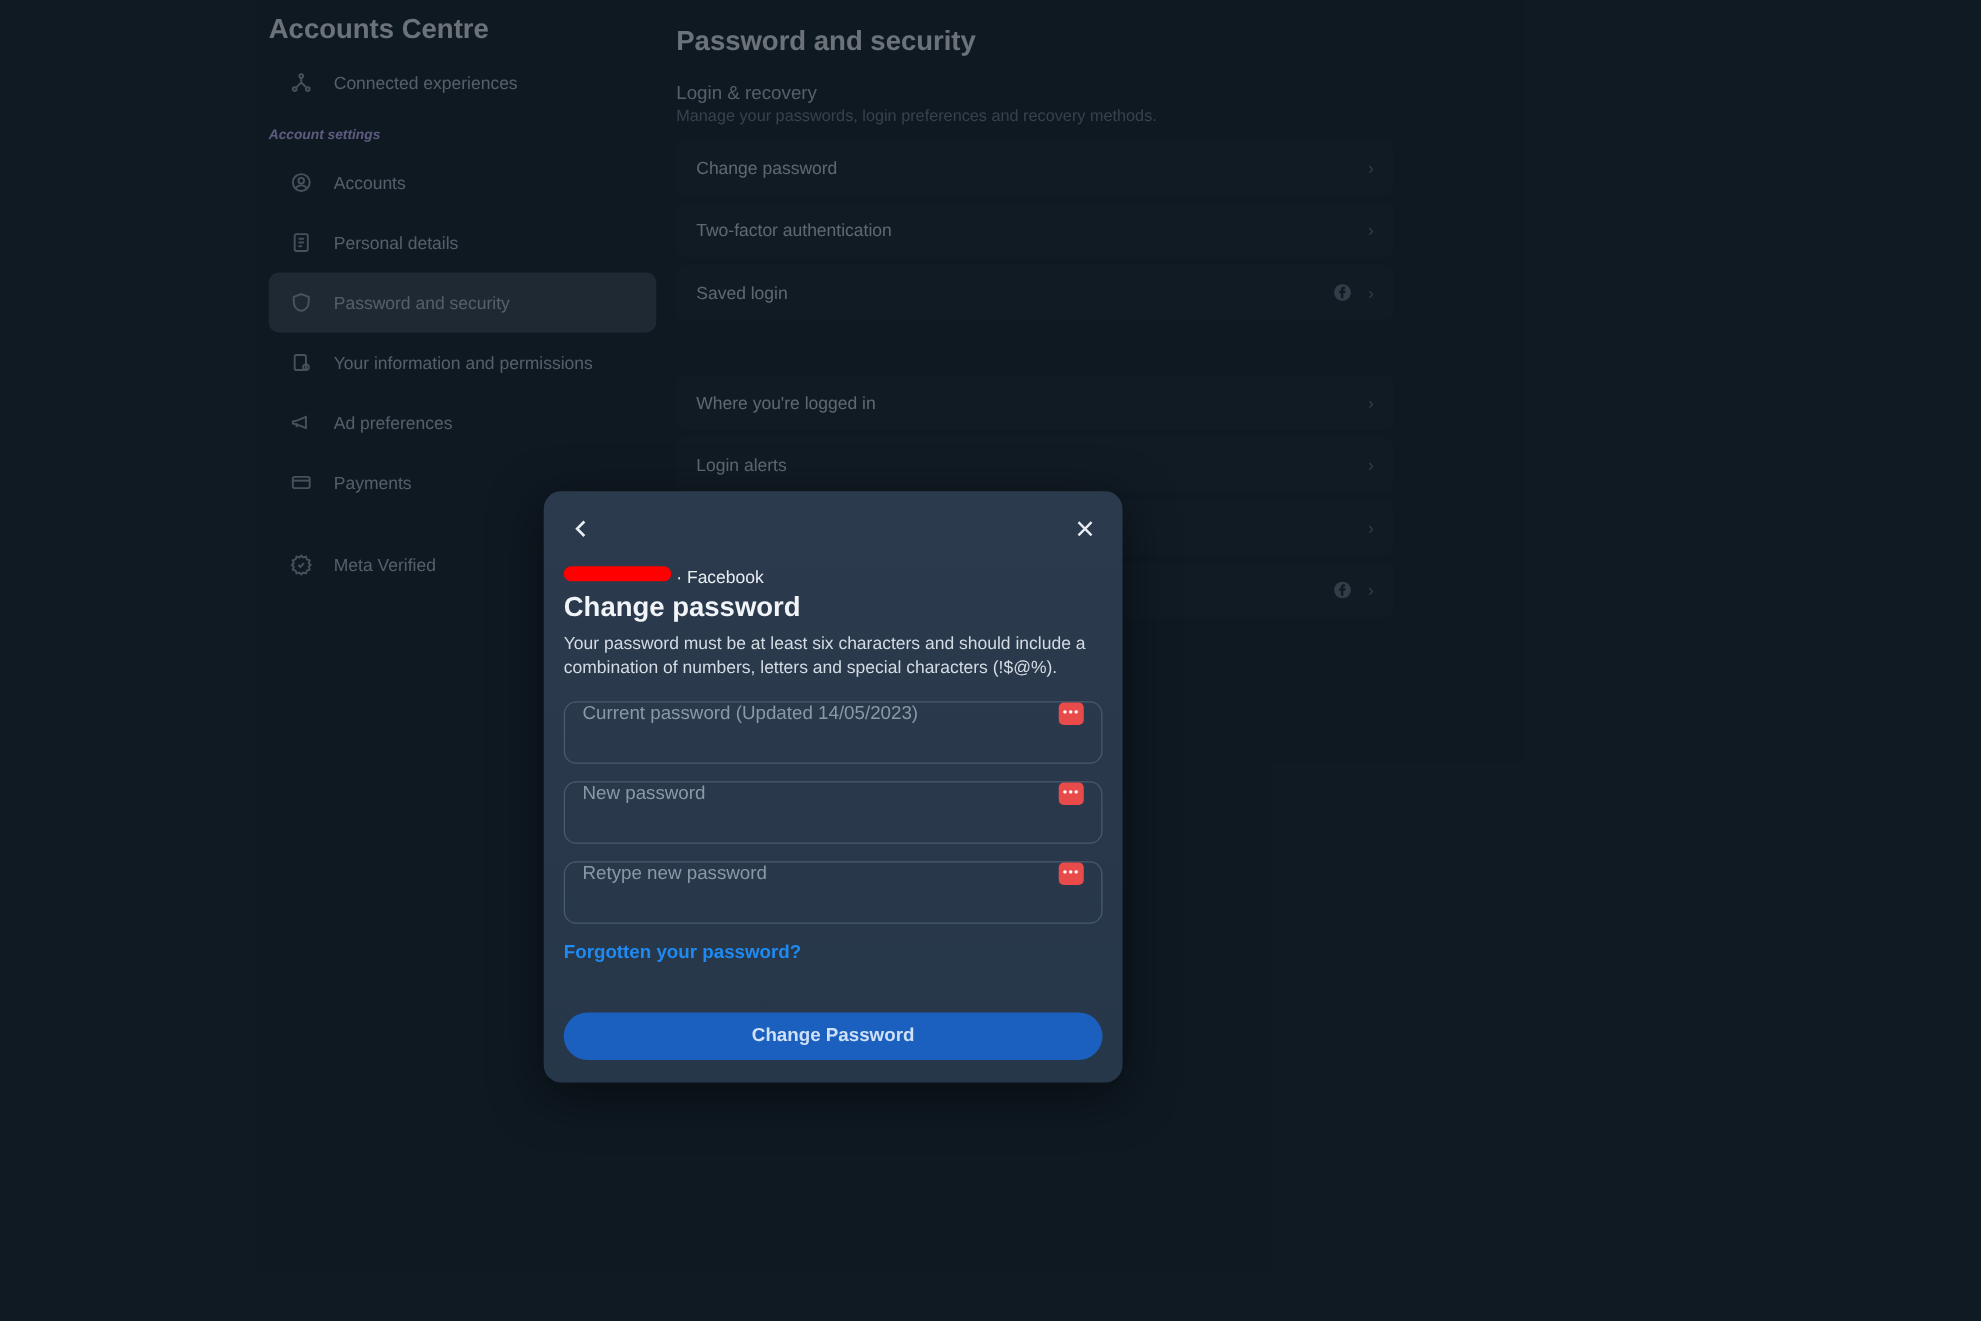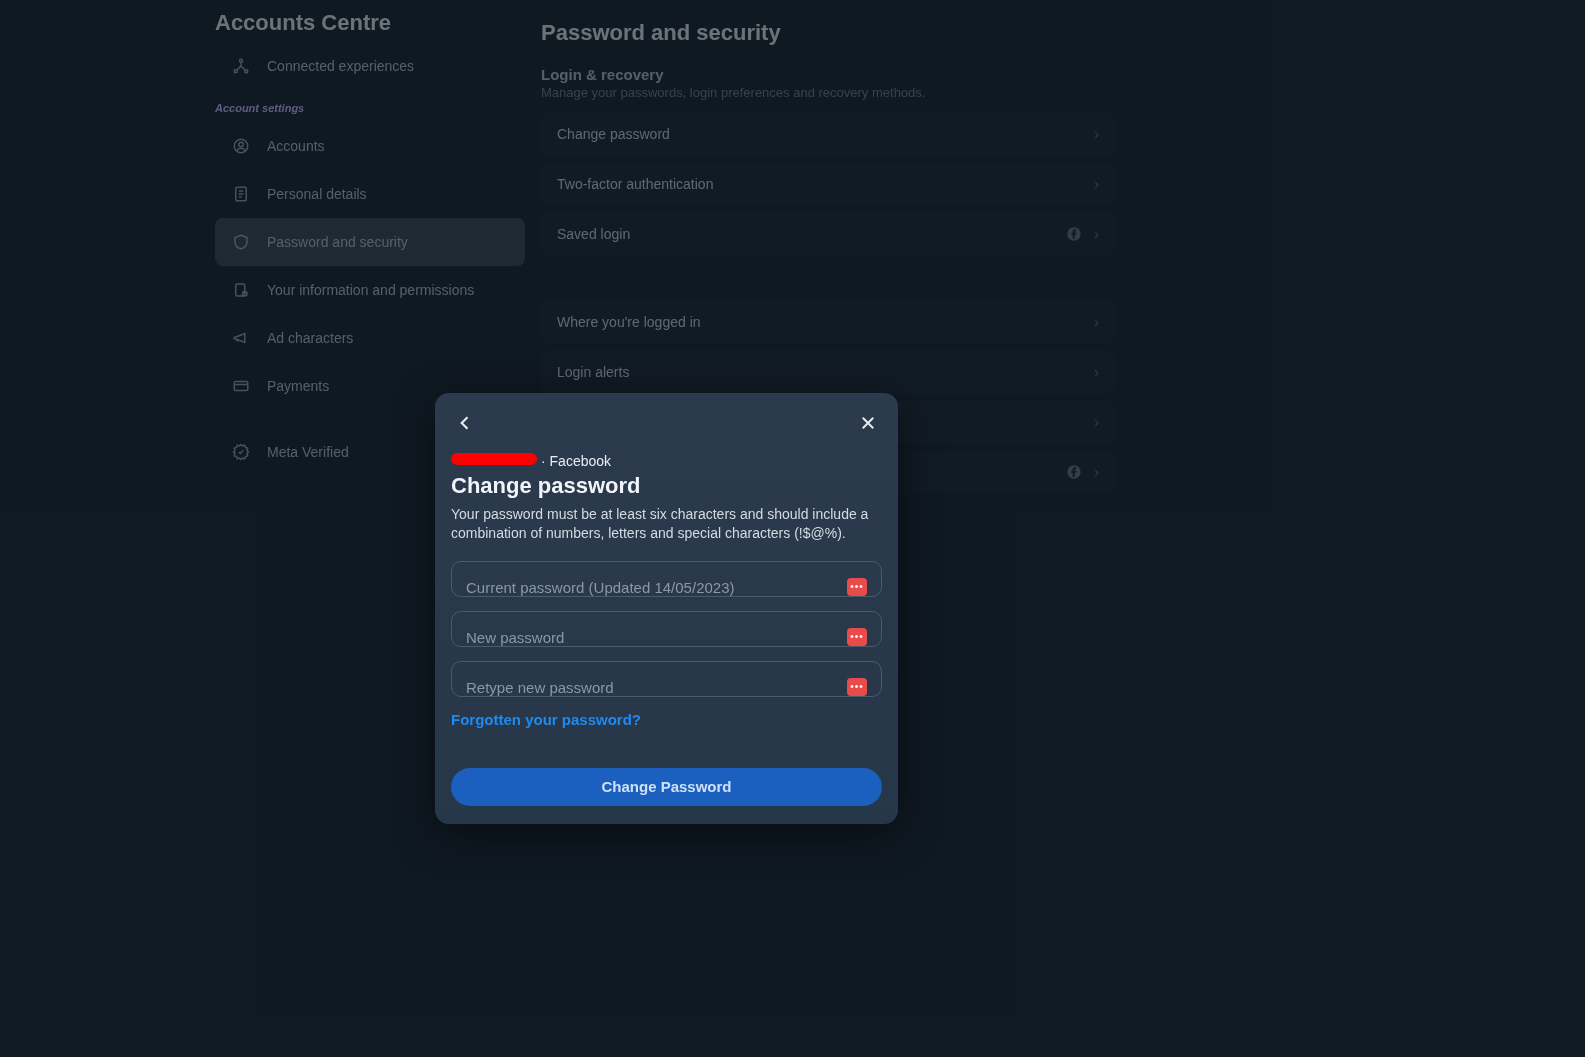"Login & recovery" .section-title { font-weight: 700 -> 400 }
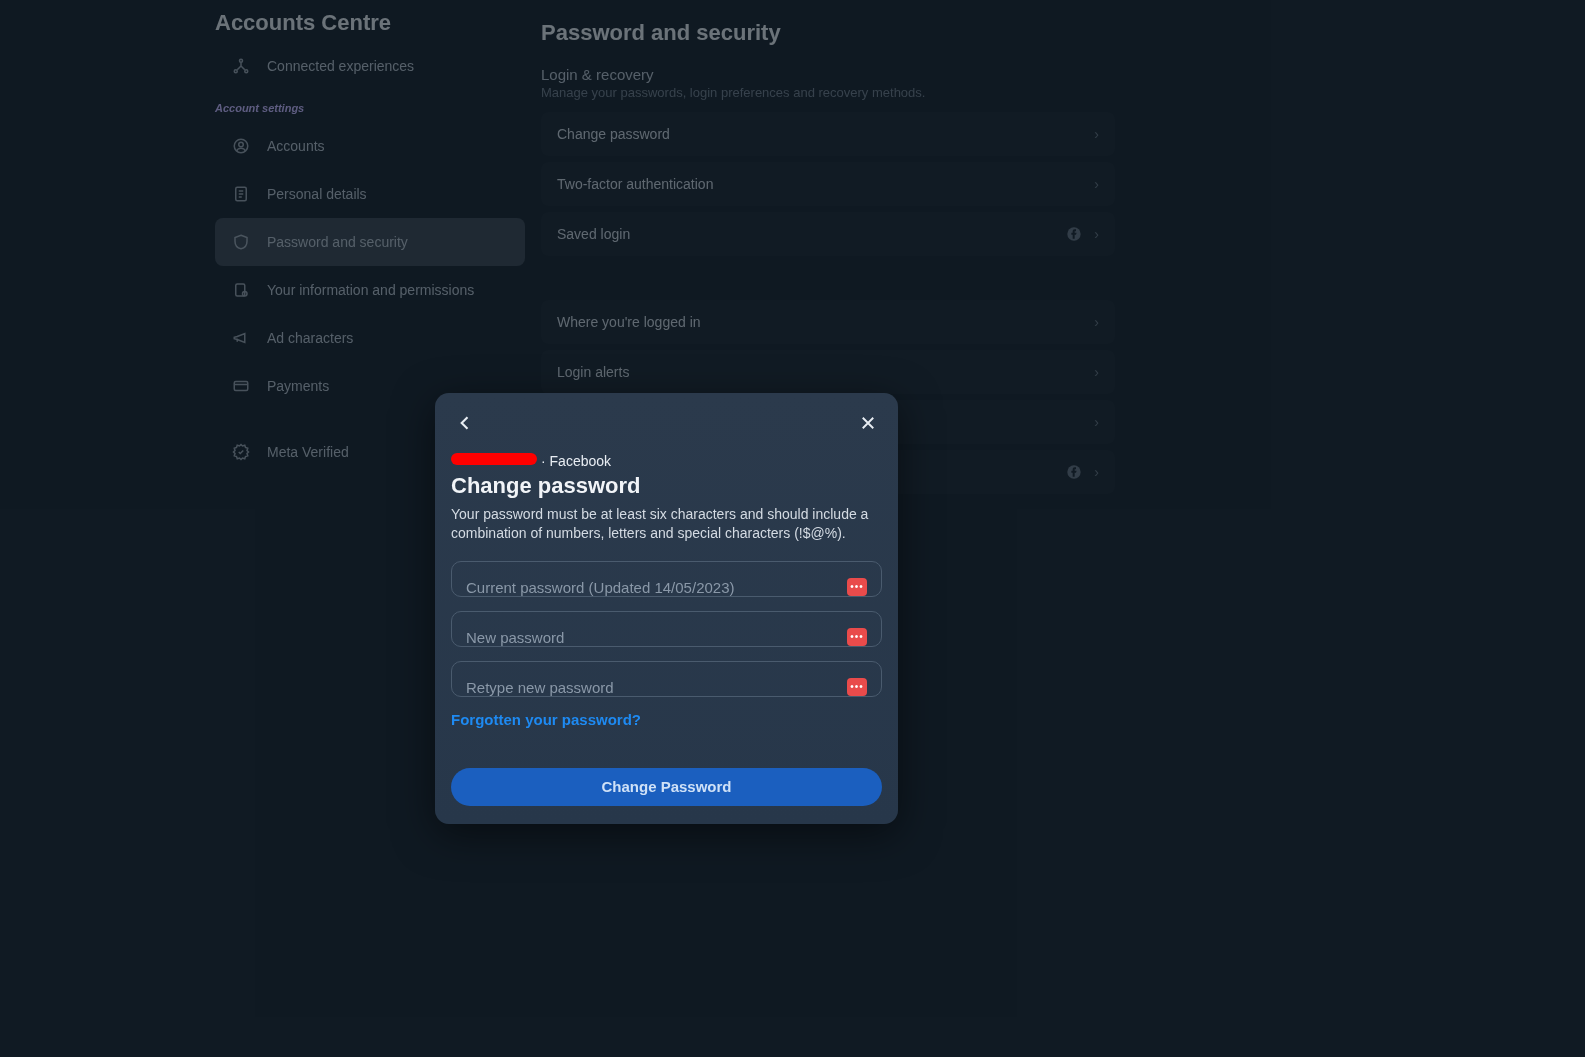"Ad characters" span { text: characters -> preferences }
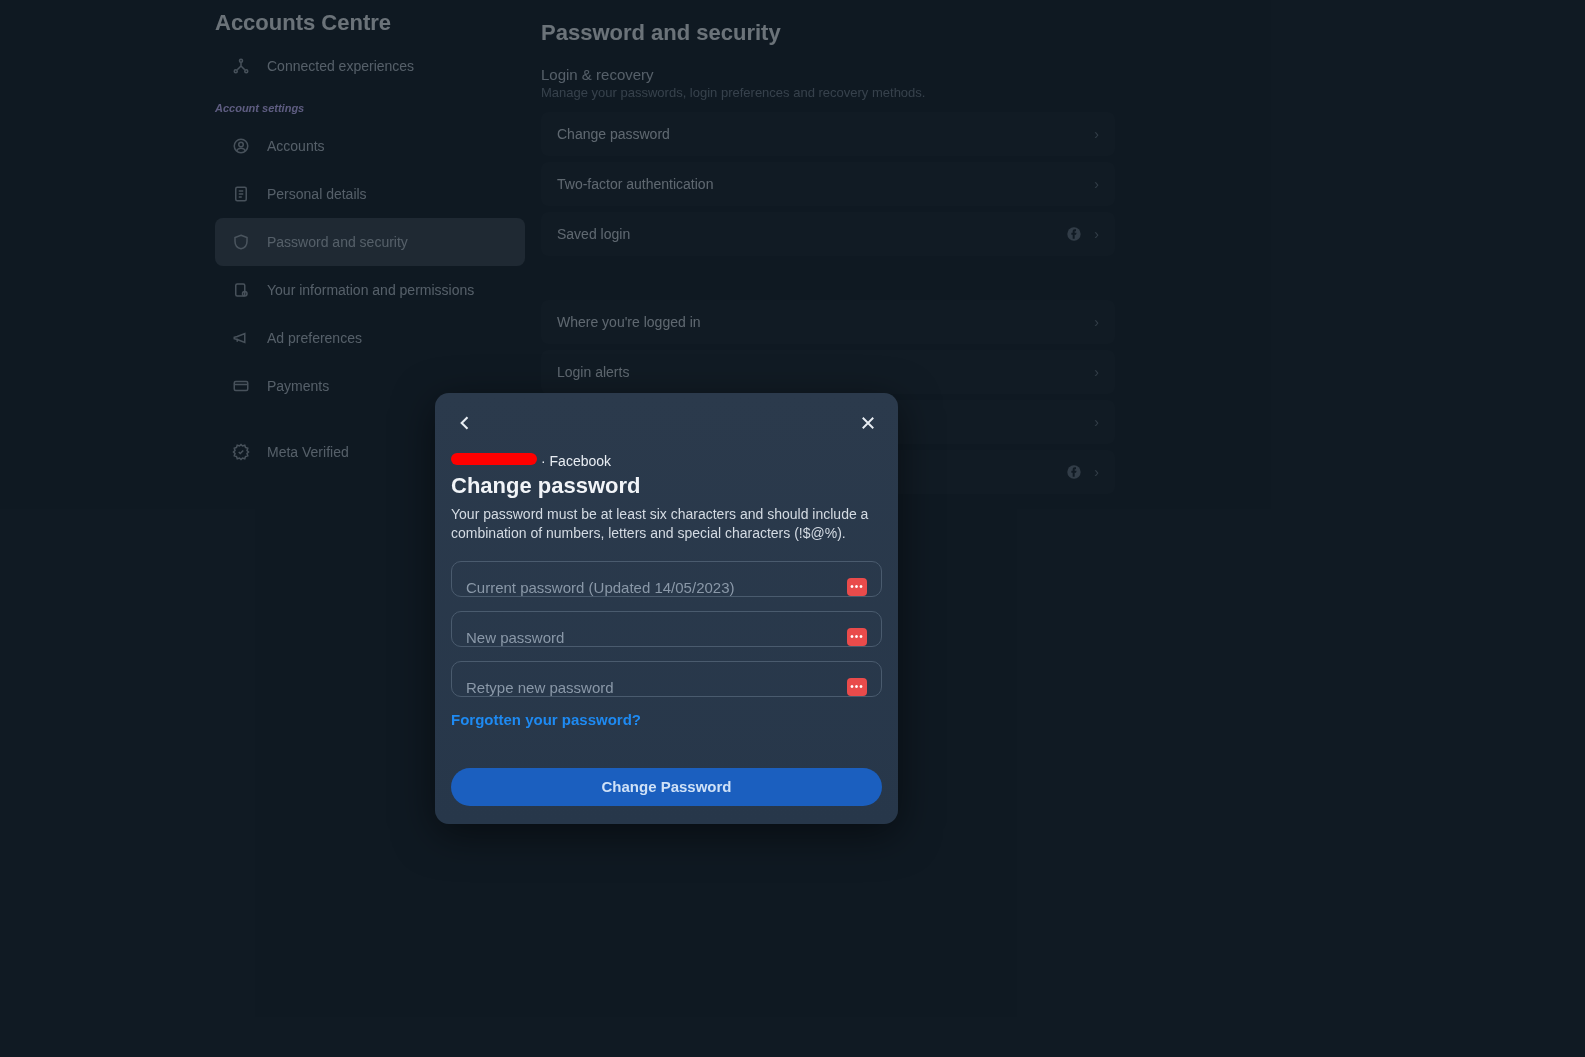"Current password (Updated 14/05/2023)" .field { align-items: flex-end -> flex-start; height: 36px -> 50px }
